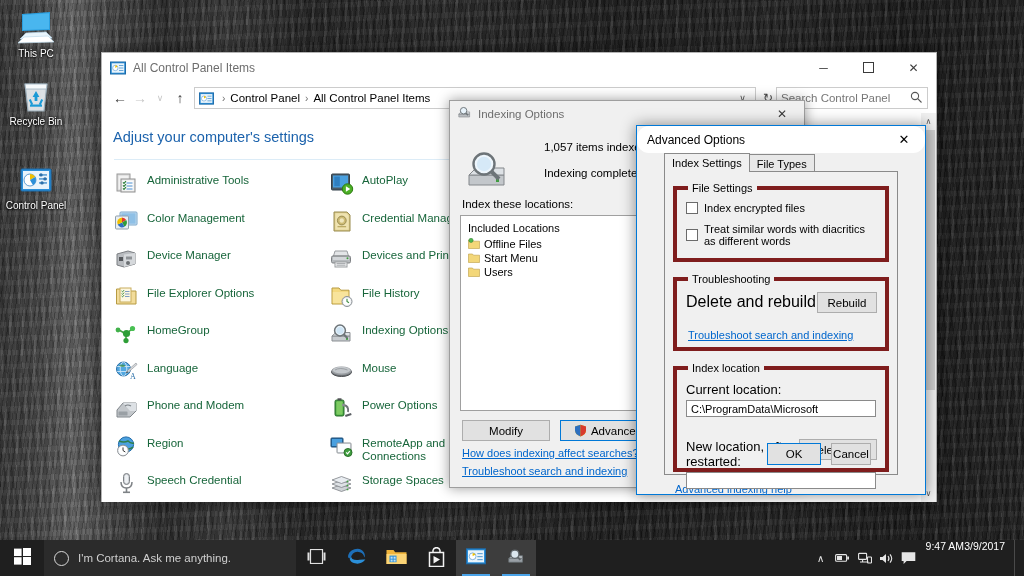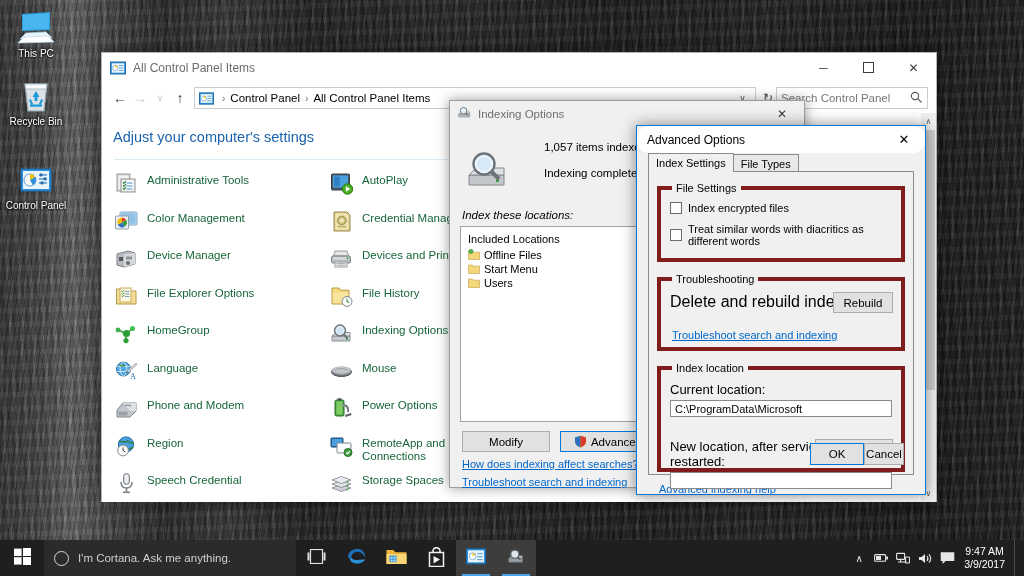"Index Settings" #adv-body { padding: 0 11px -> 0 27px }
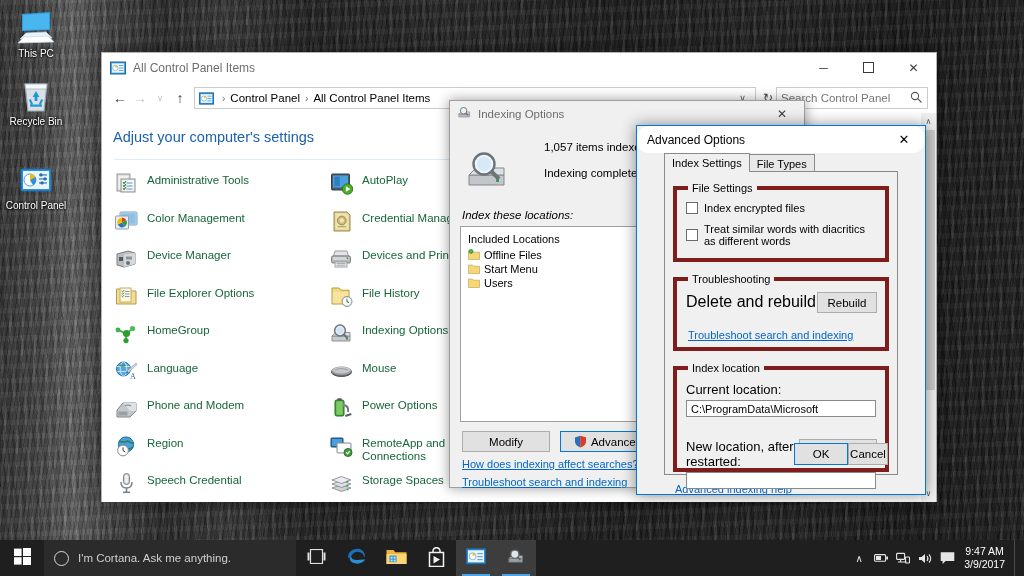"Index these locations:" #idx-locations-label { font-style: italic -> none; margin: 18px 0 5px 2px -> 7px 0 5px 2px }
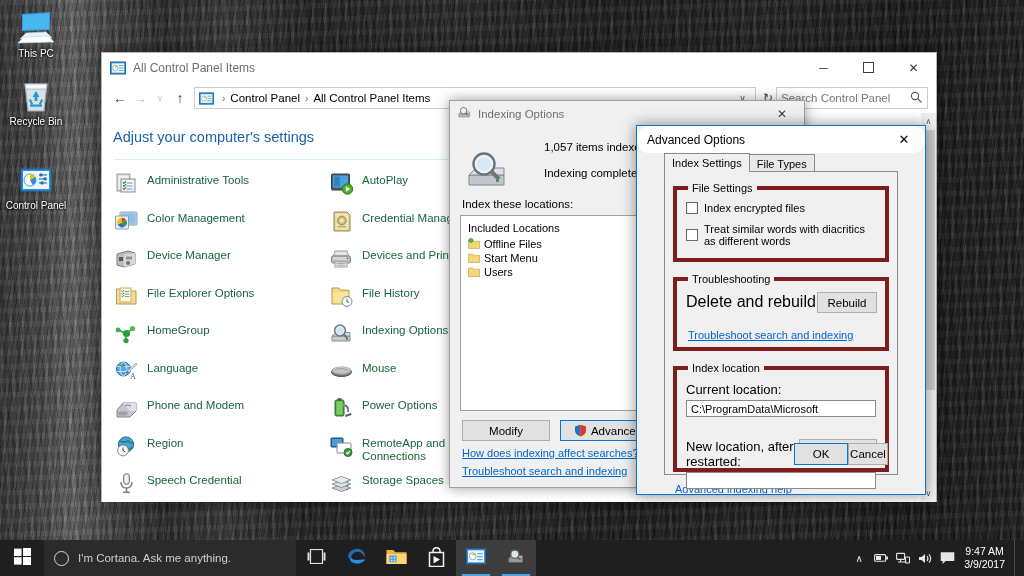"OK" #adv-footer { gap: none -> 10px; right: 9px -> 26px }
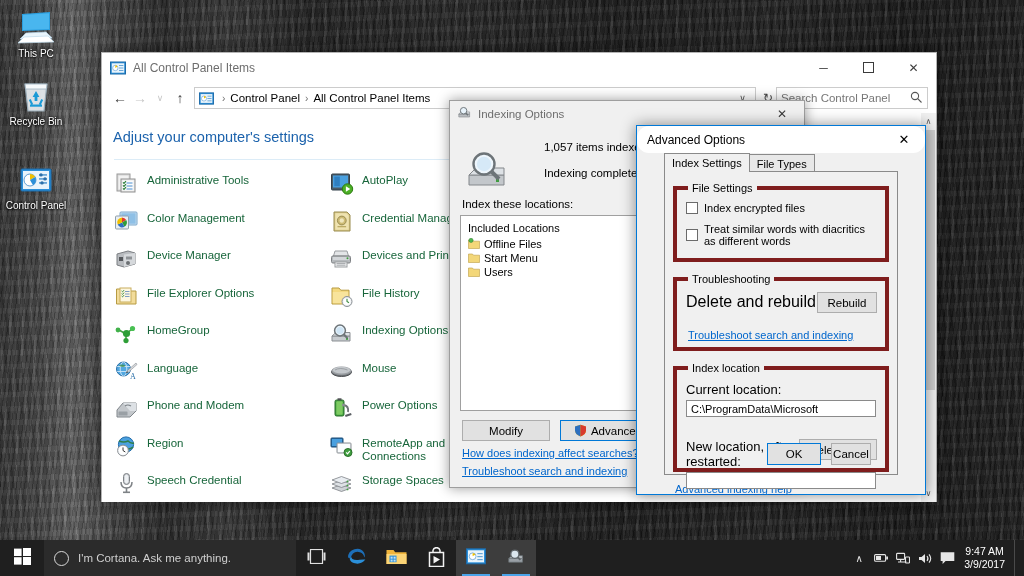"9:47 AM" #clock { flex-direction: column -> row }
